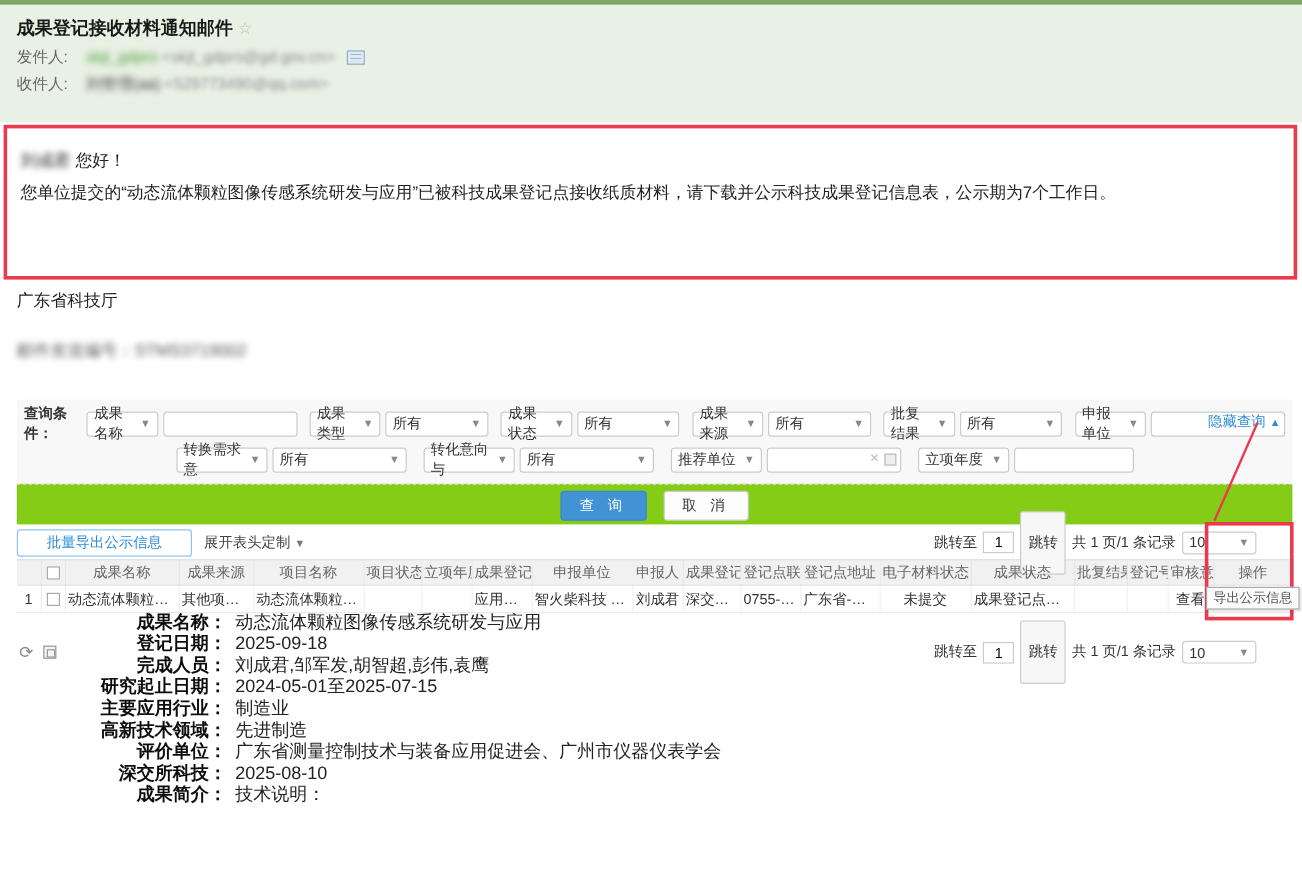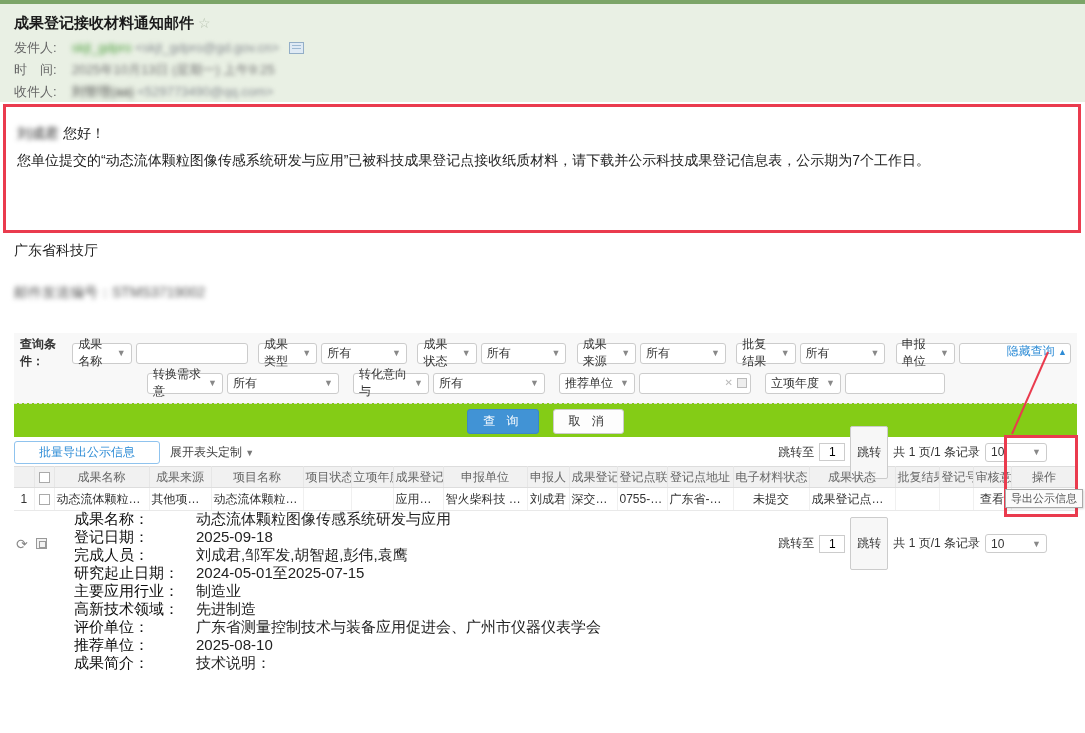"时 间:" div.meta-row { html: <div> <span>时 间:</span> <span>2025年10月13日 (星期一) 上午9:25</span> </div> -> none }
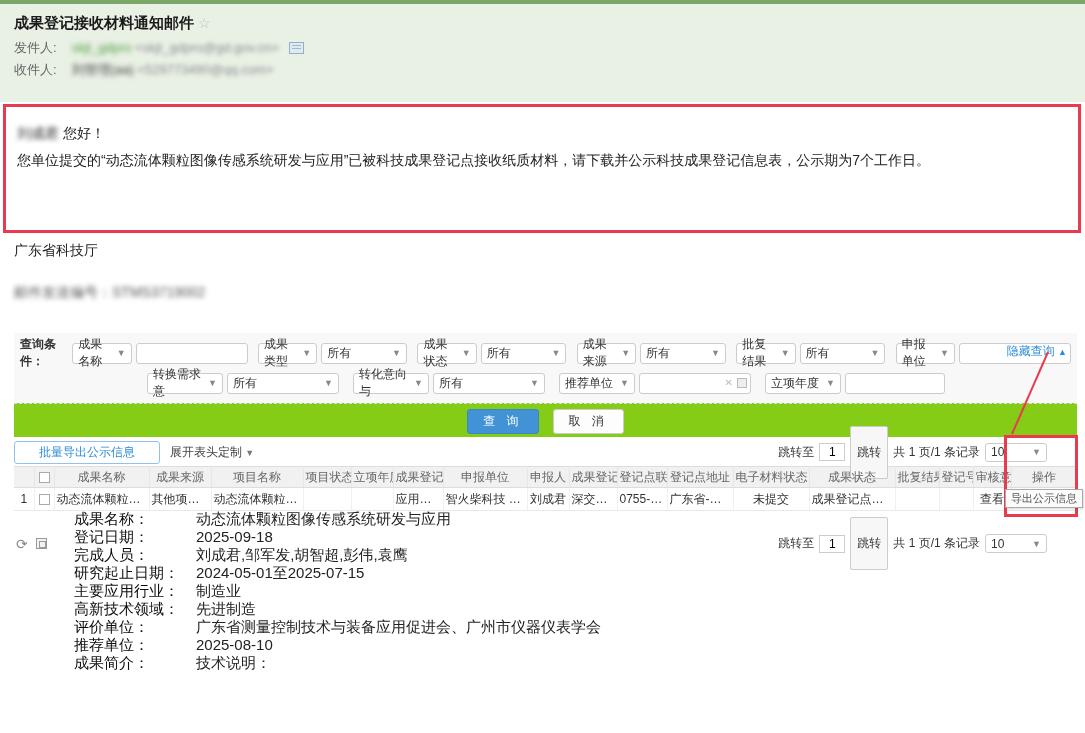"成果名称：" .d-label { font-weight: normal -> bold; text-align: none -> right }
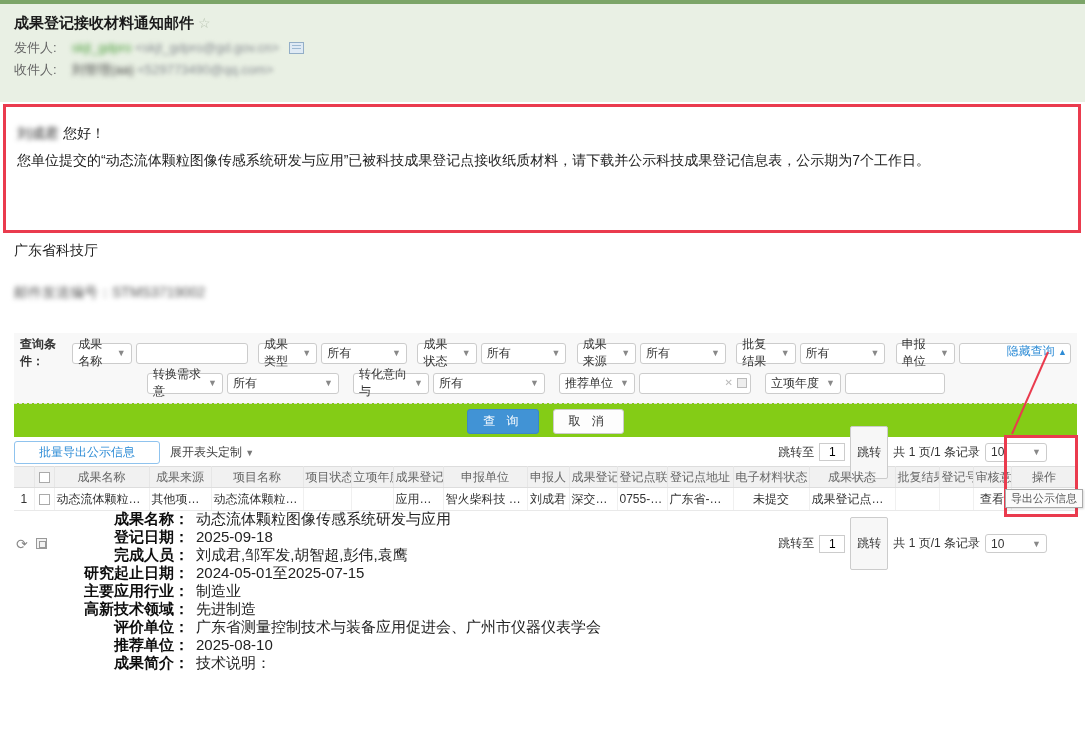"推荐单位：" span.d-label { text: 推荐单位 -> 深交所科技 }
